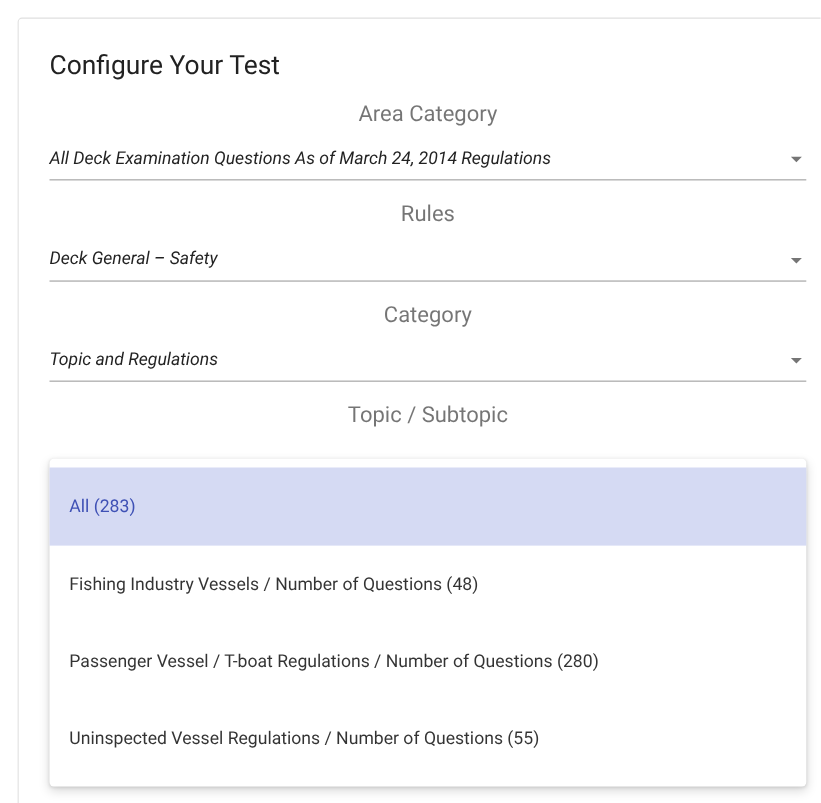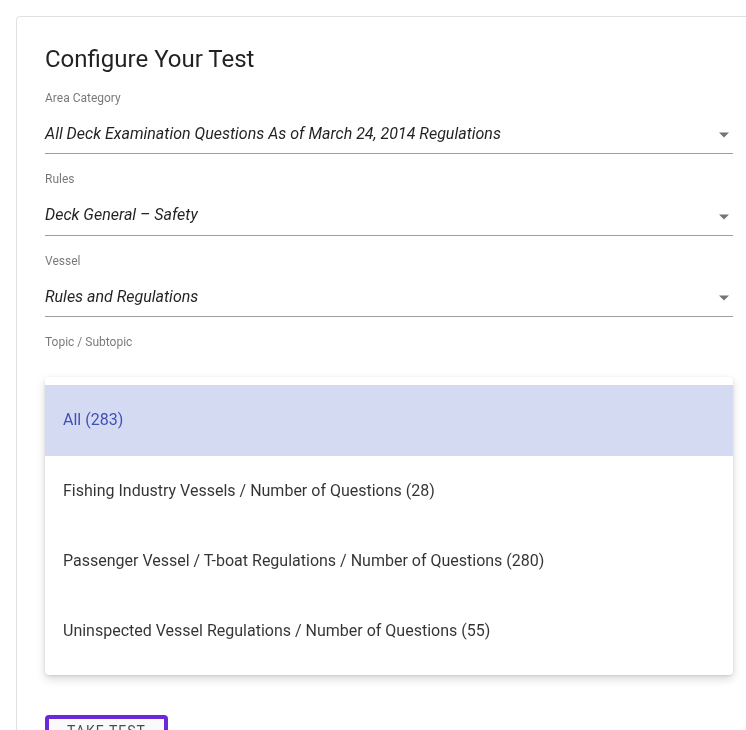"Area Category" .section-label { font-size: 12px -> 20px; text-align: none -> center }
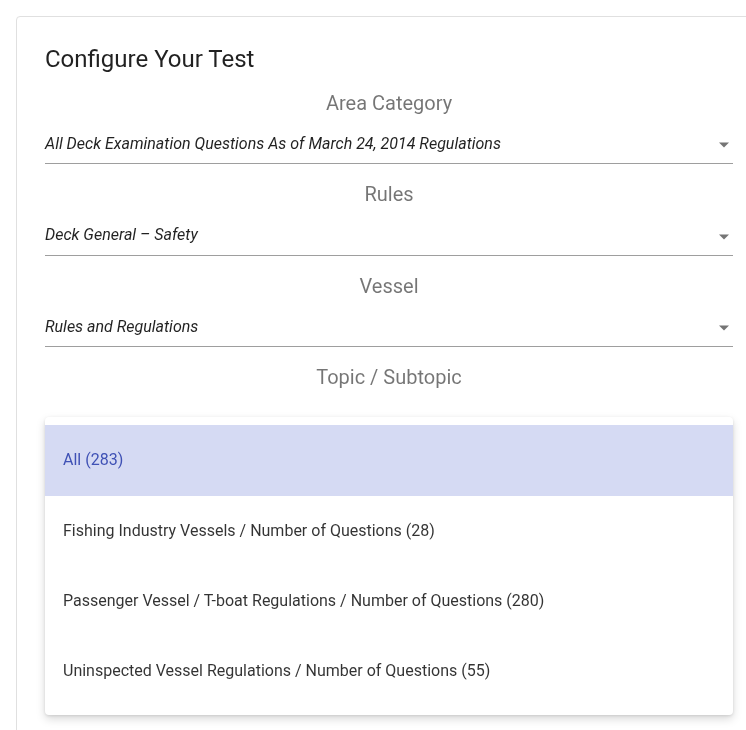"Vessel" div.section-label { text: Vessel -> Category }
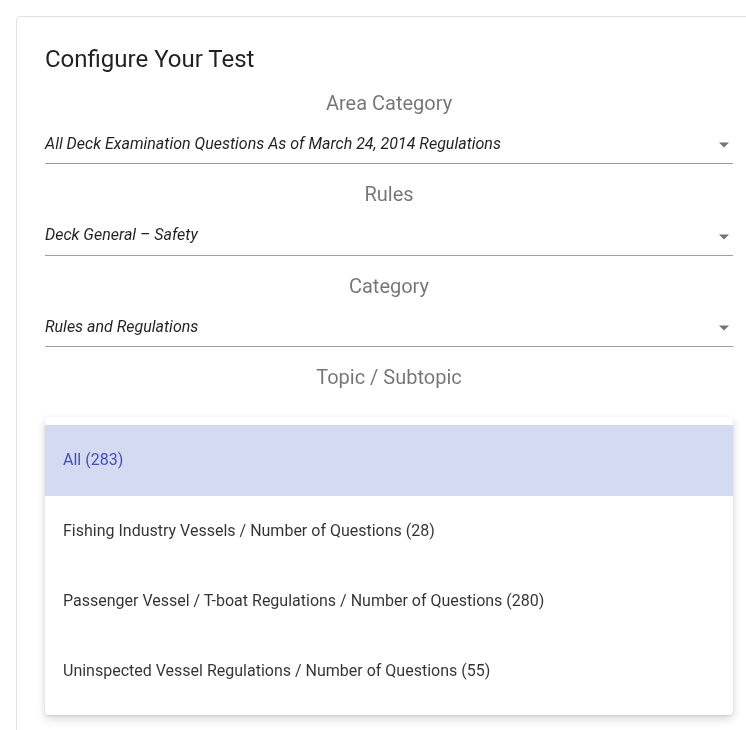"Rules and Regulations" span { text: Rules -> Topic }
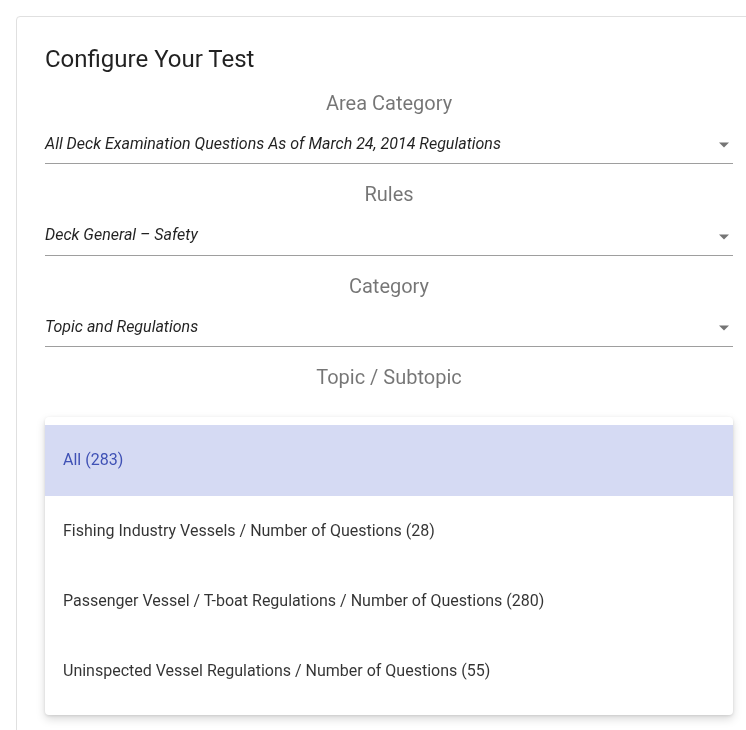"Fishing Industry Vessels / Number" div.menu-item { text: 28 -> 48 }
